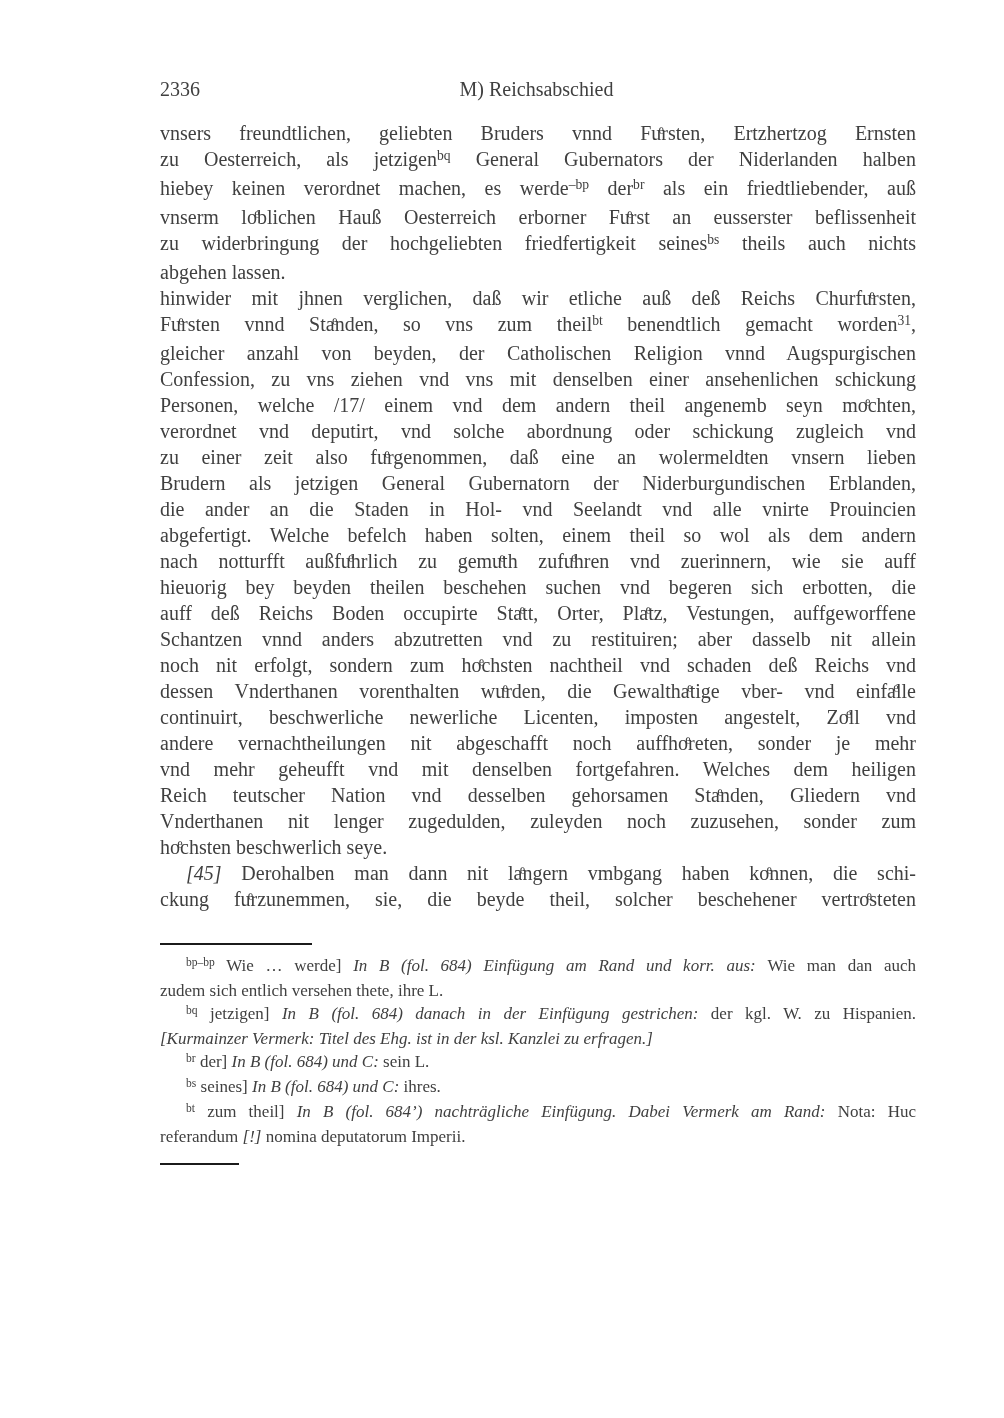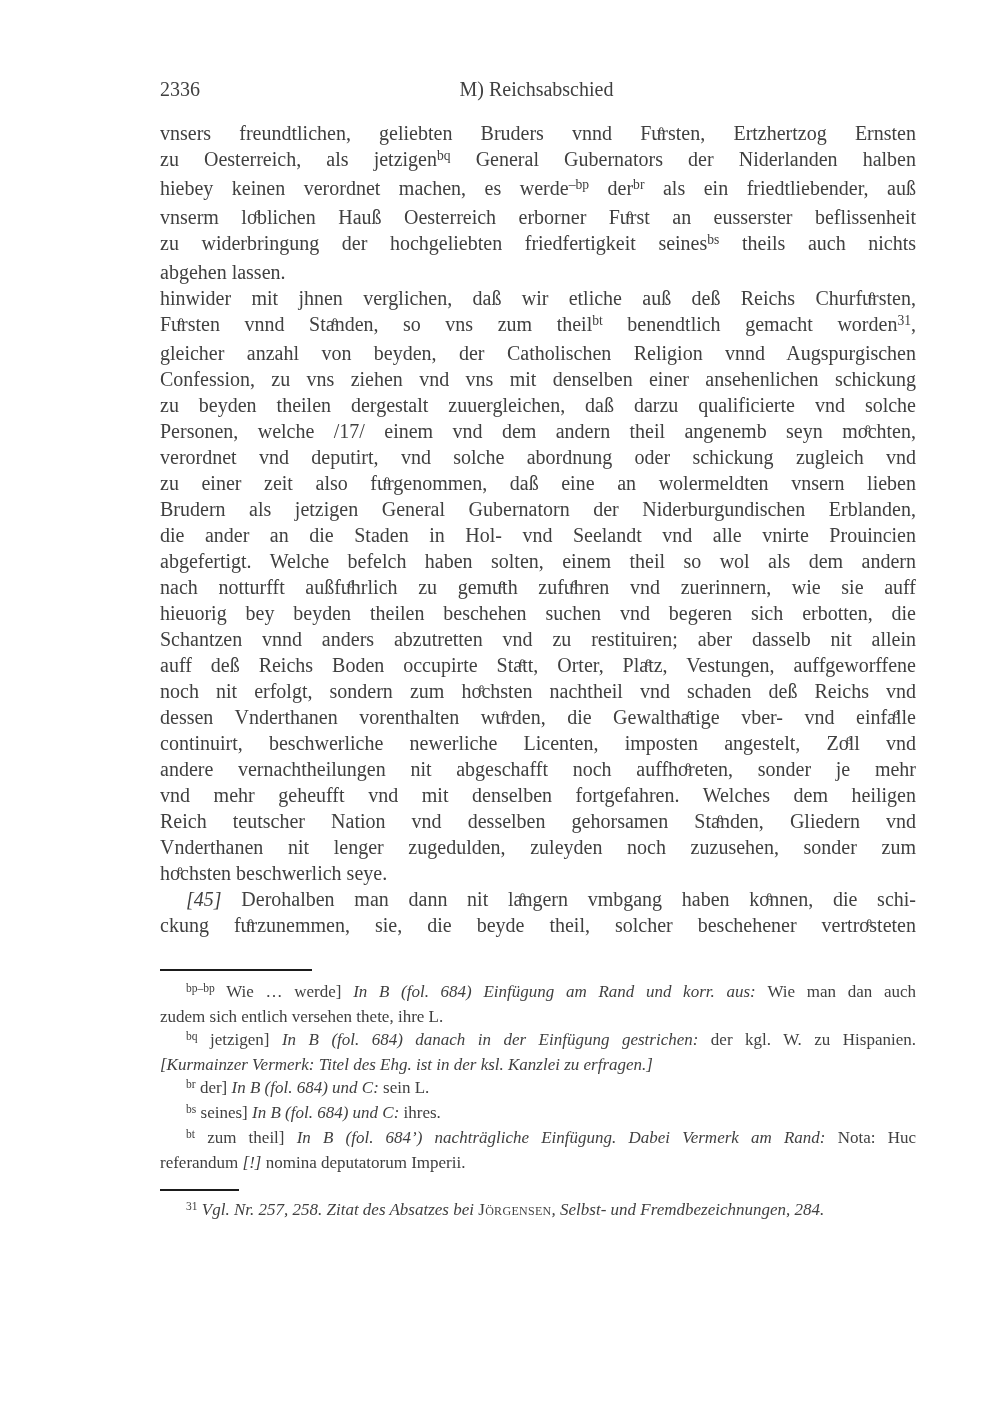"zu beyden theilen dergestalt" div.bline { html: <div><span>zu beyden theilen dergestalt zuuergleichen, daß darzu qualificierte vnd solche</span></div> -> none }
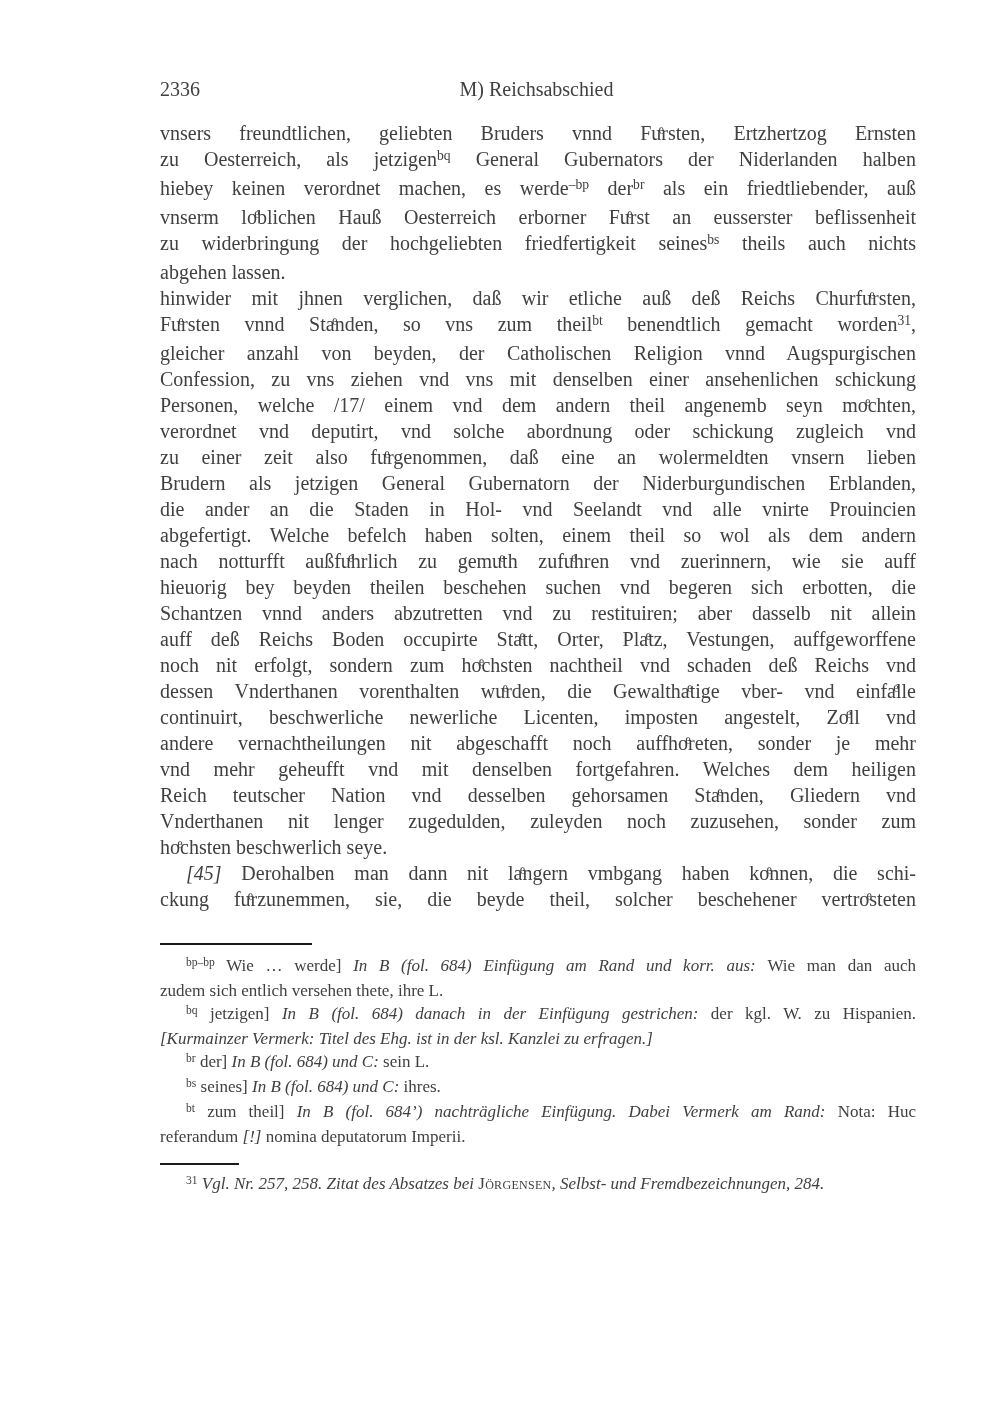"Schantzen vnnd anders abzutretten vnd" div.bline { order: before "auff deß Reichs Boden occupirte" -> after "auff deß Reichs Boden occupirte" }
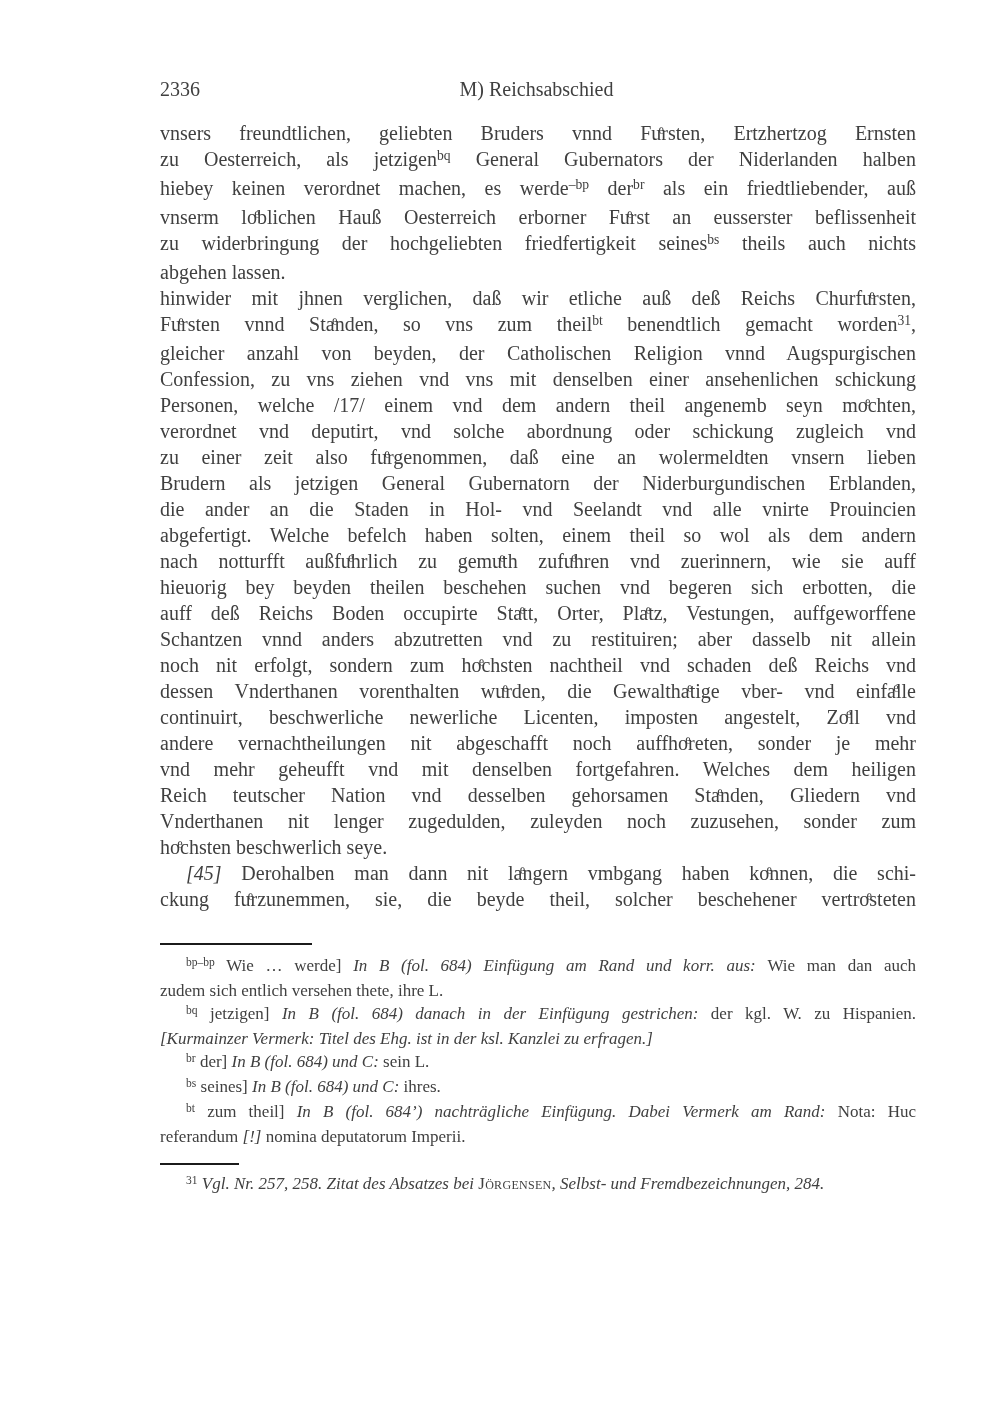"31 Vgl. Nr. 257, 258." div { html: <div> <div><span>31</span><span> Vgl. Nr. 257, 258. Zitat des Absatzes bei </span><span>Jörgensen</span><span>, Selbst- und Fremdbezeichnungen, 284.</span></div> </div> -> none }
